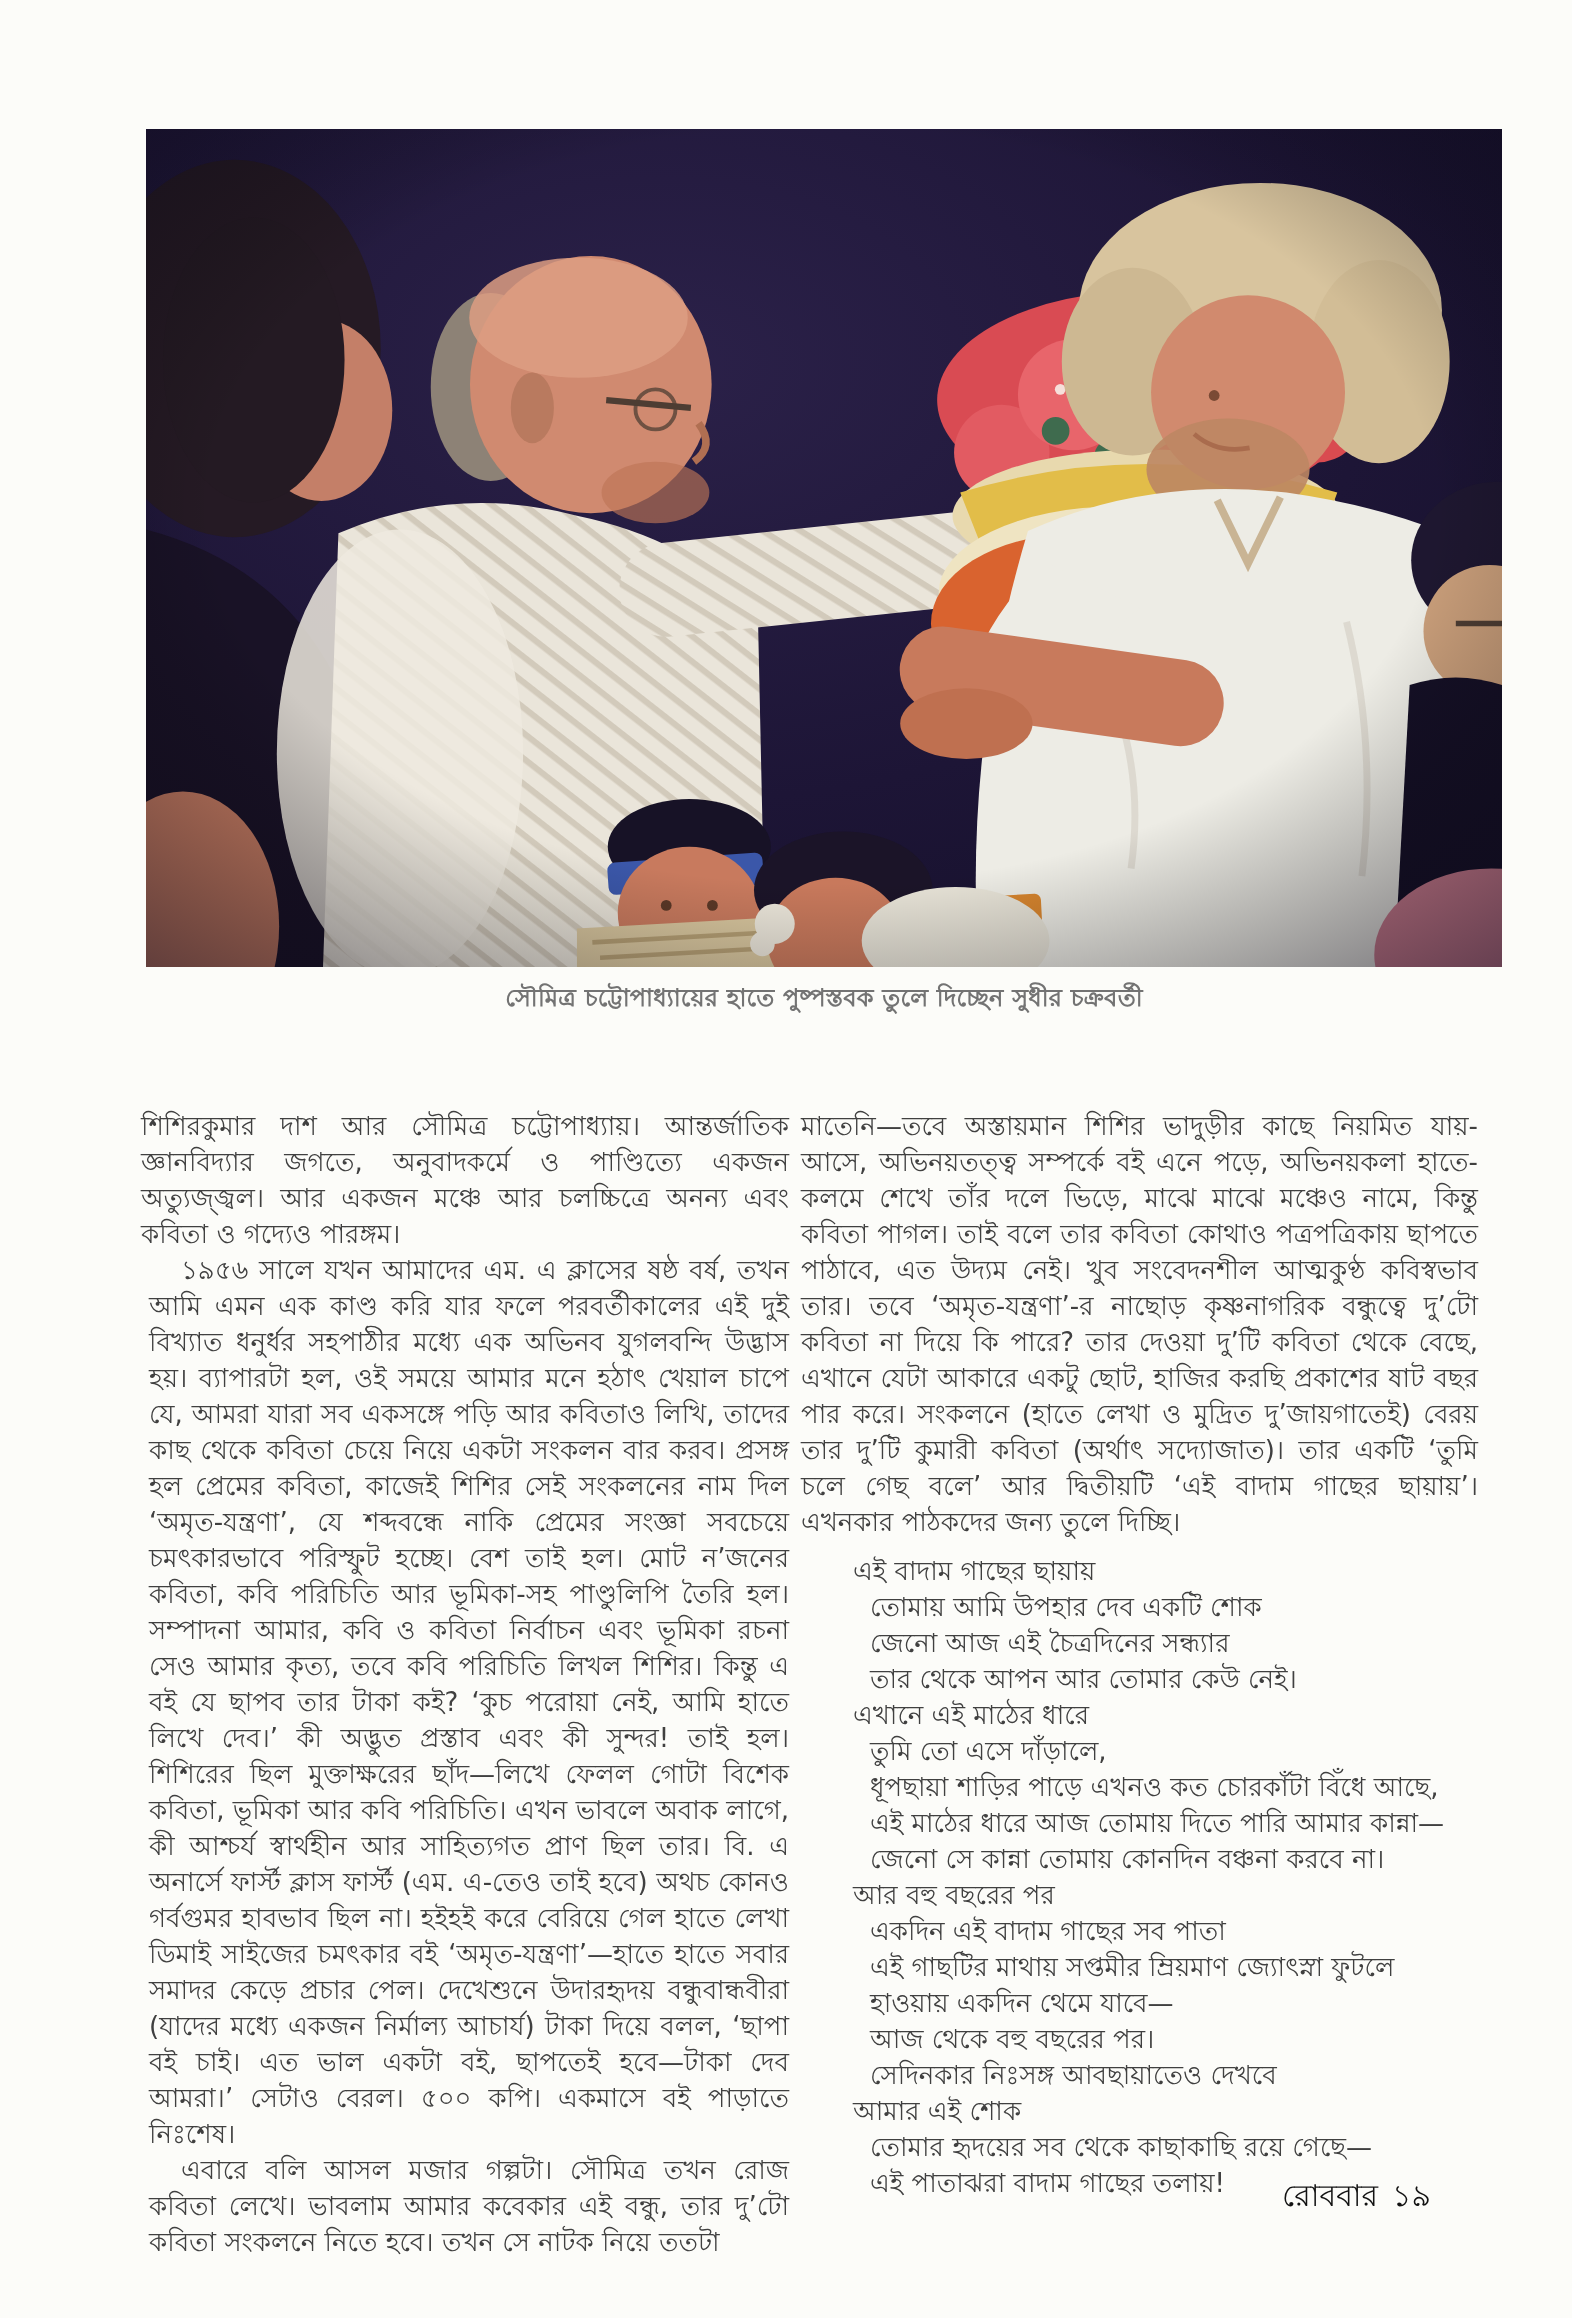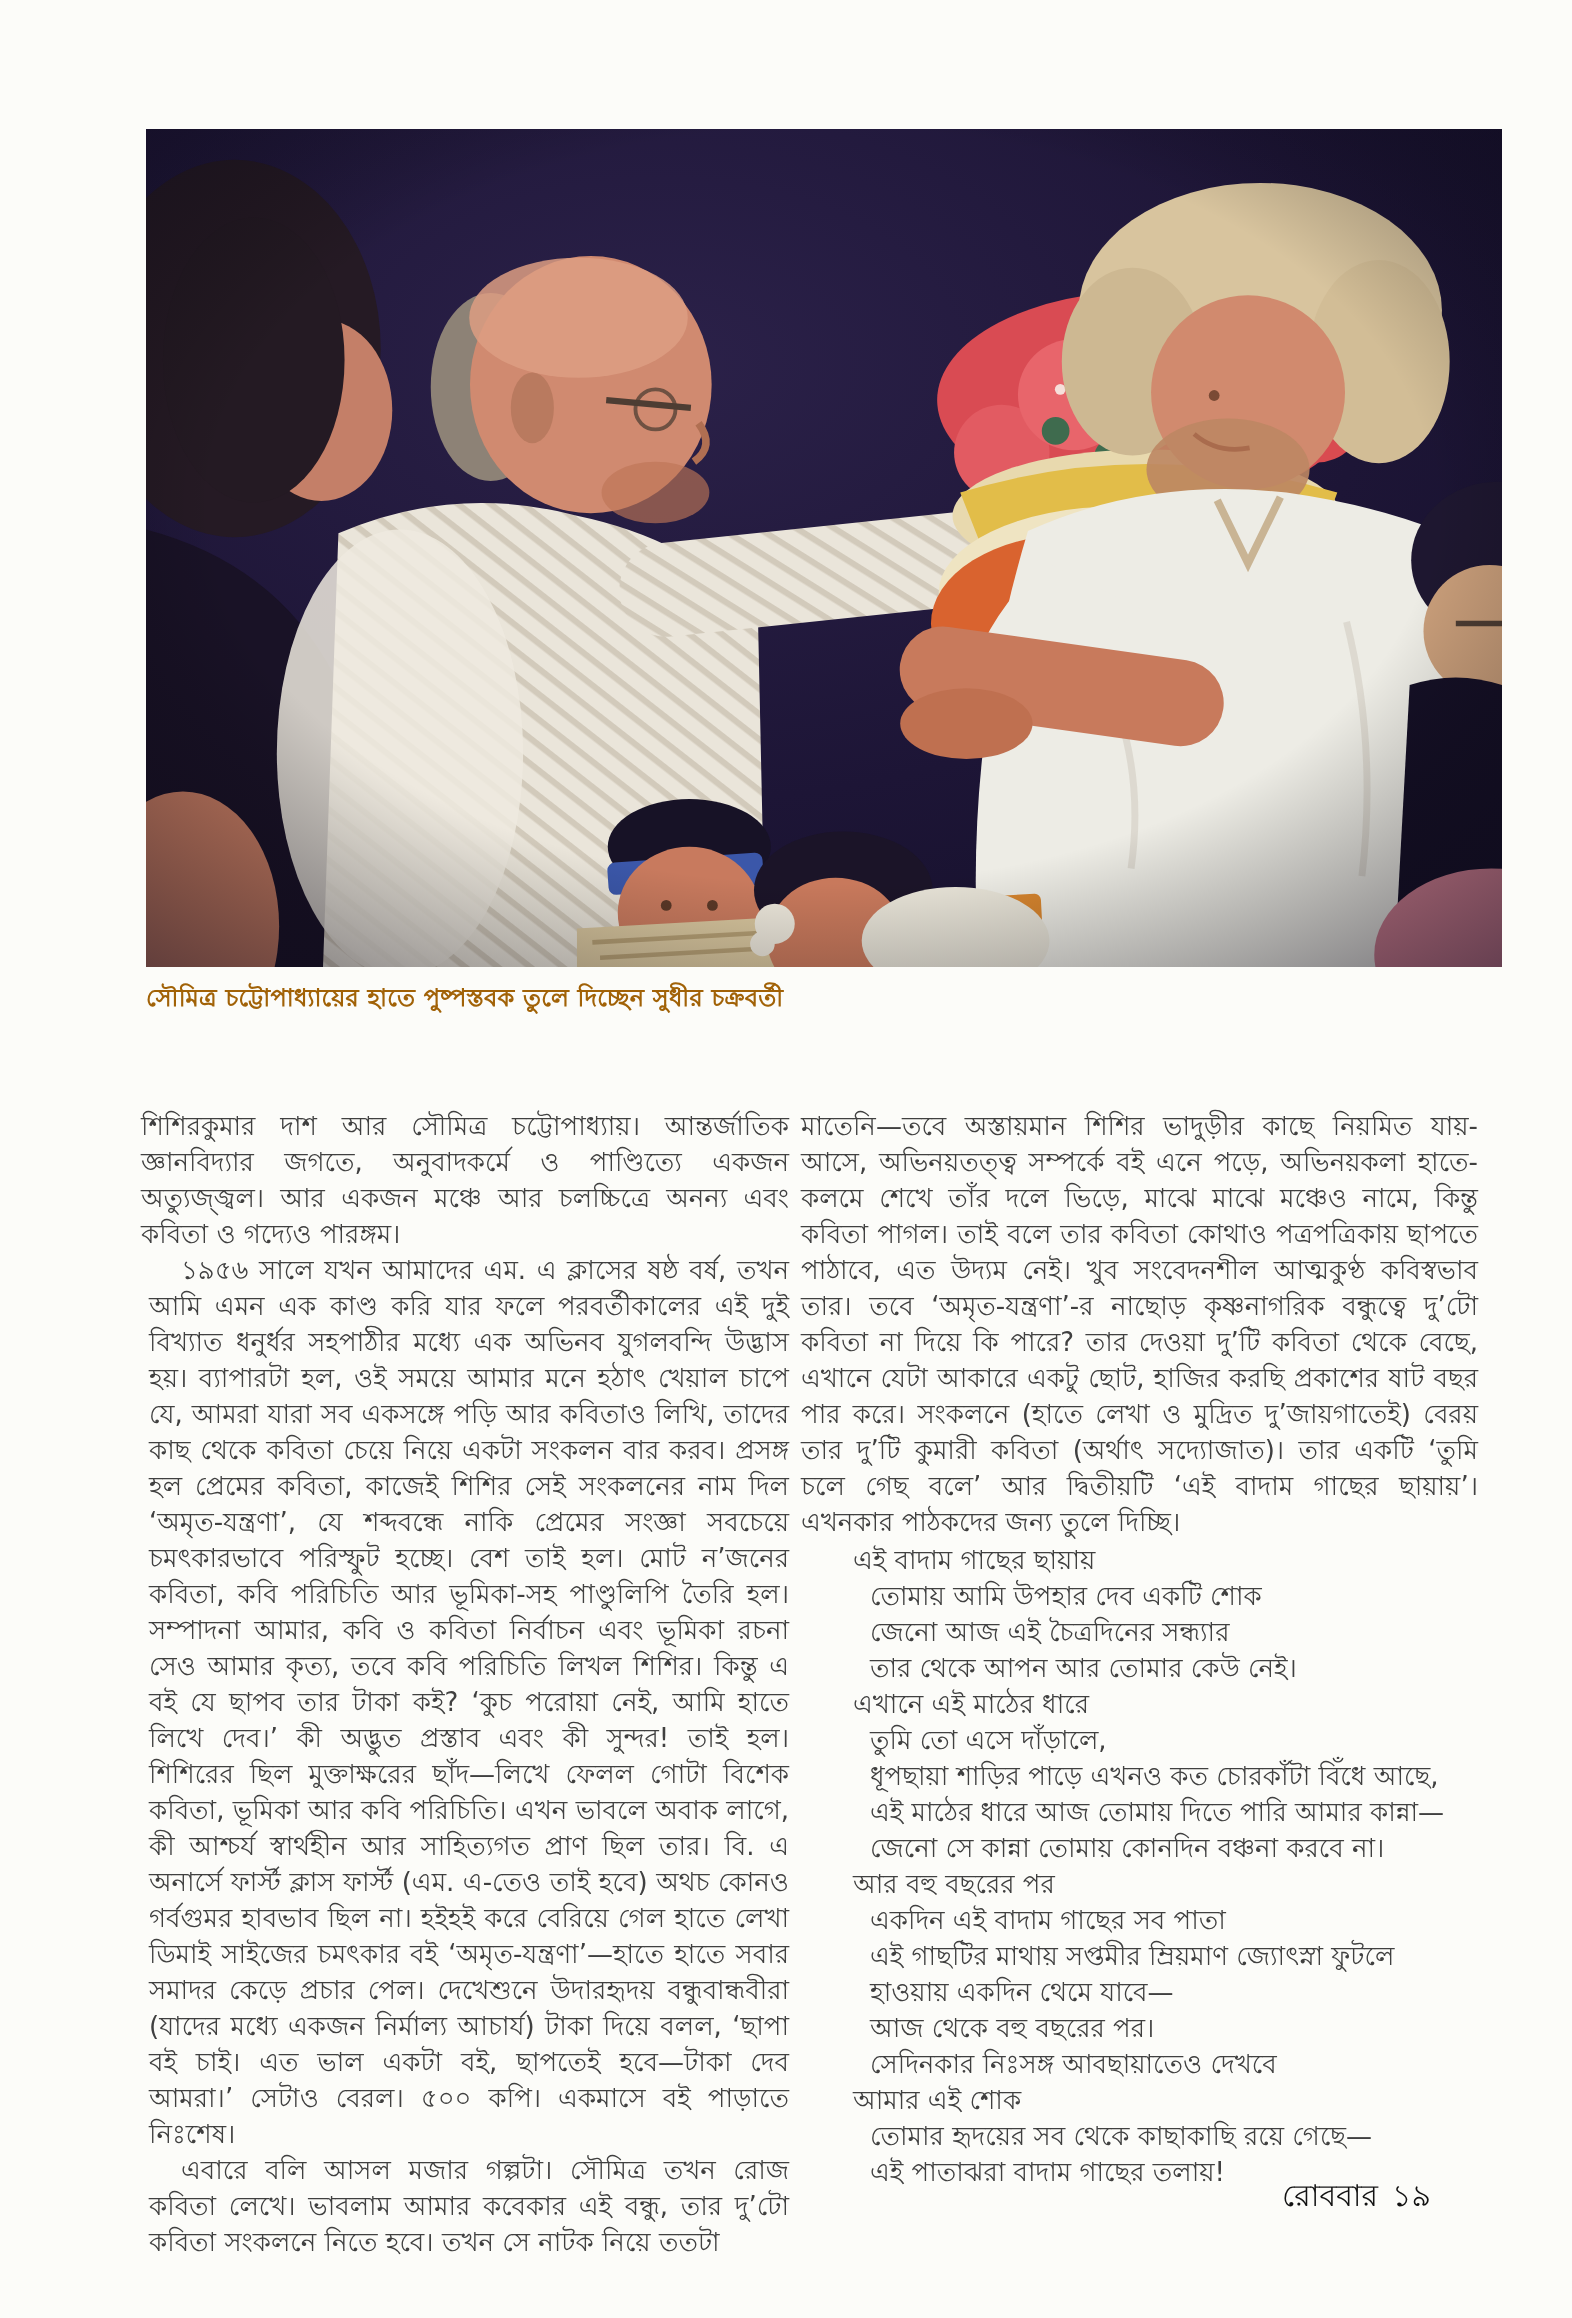"সৌমিত্র চট্টোপাধ্যায়ের হাতে পুষ্পস্তবক" .caption { color: #a16207 -> #737373; text-align: left -> center }
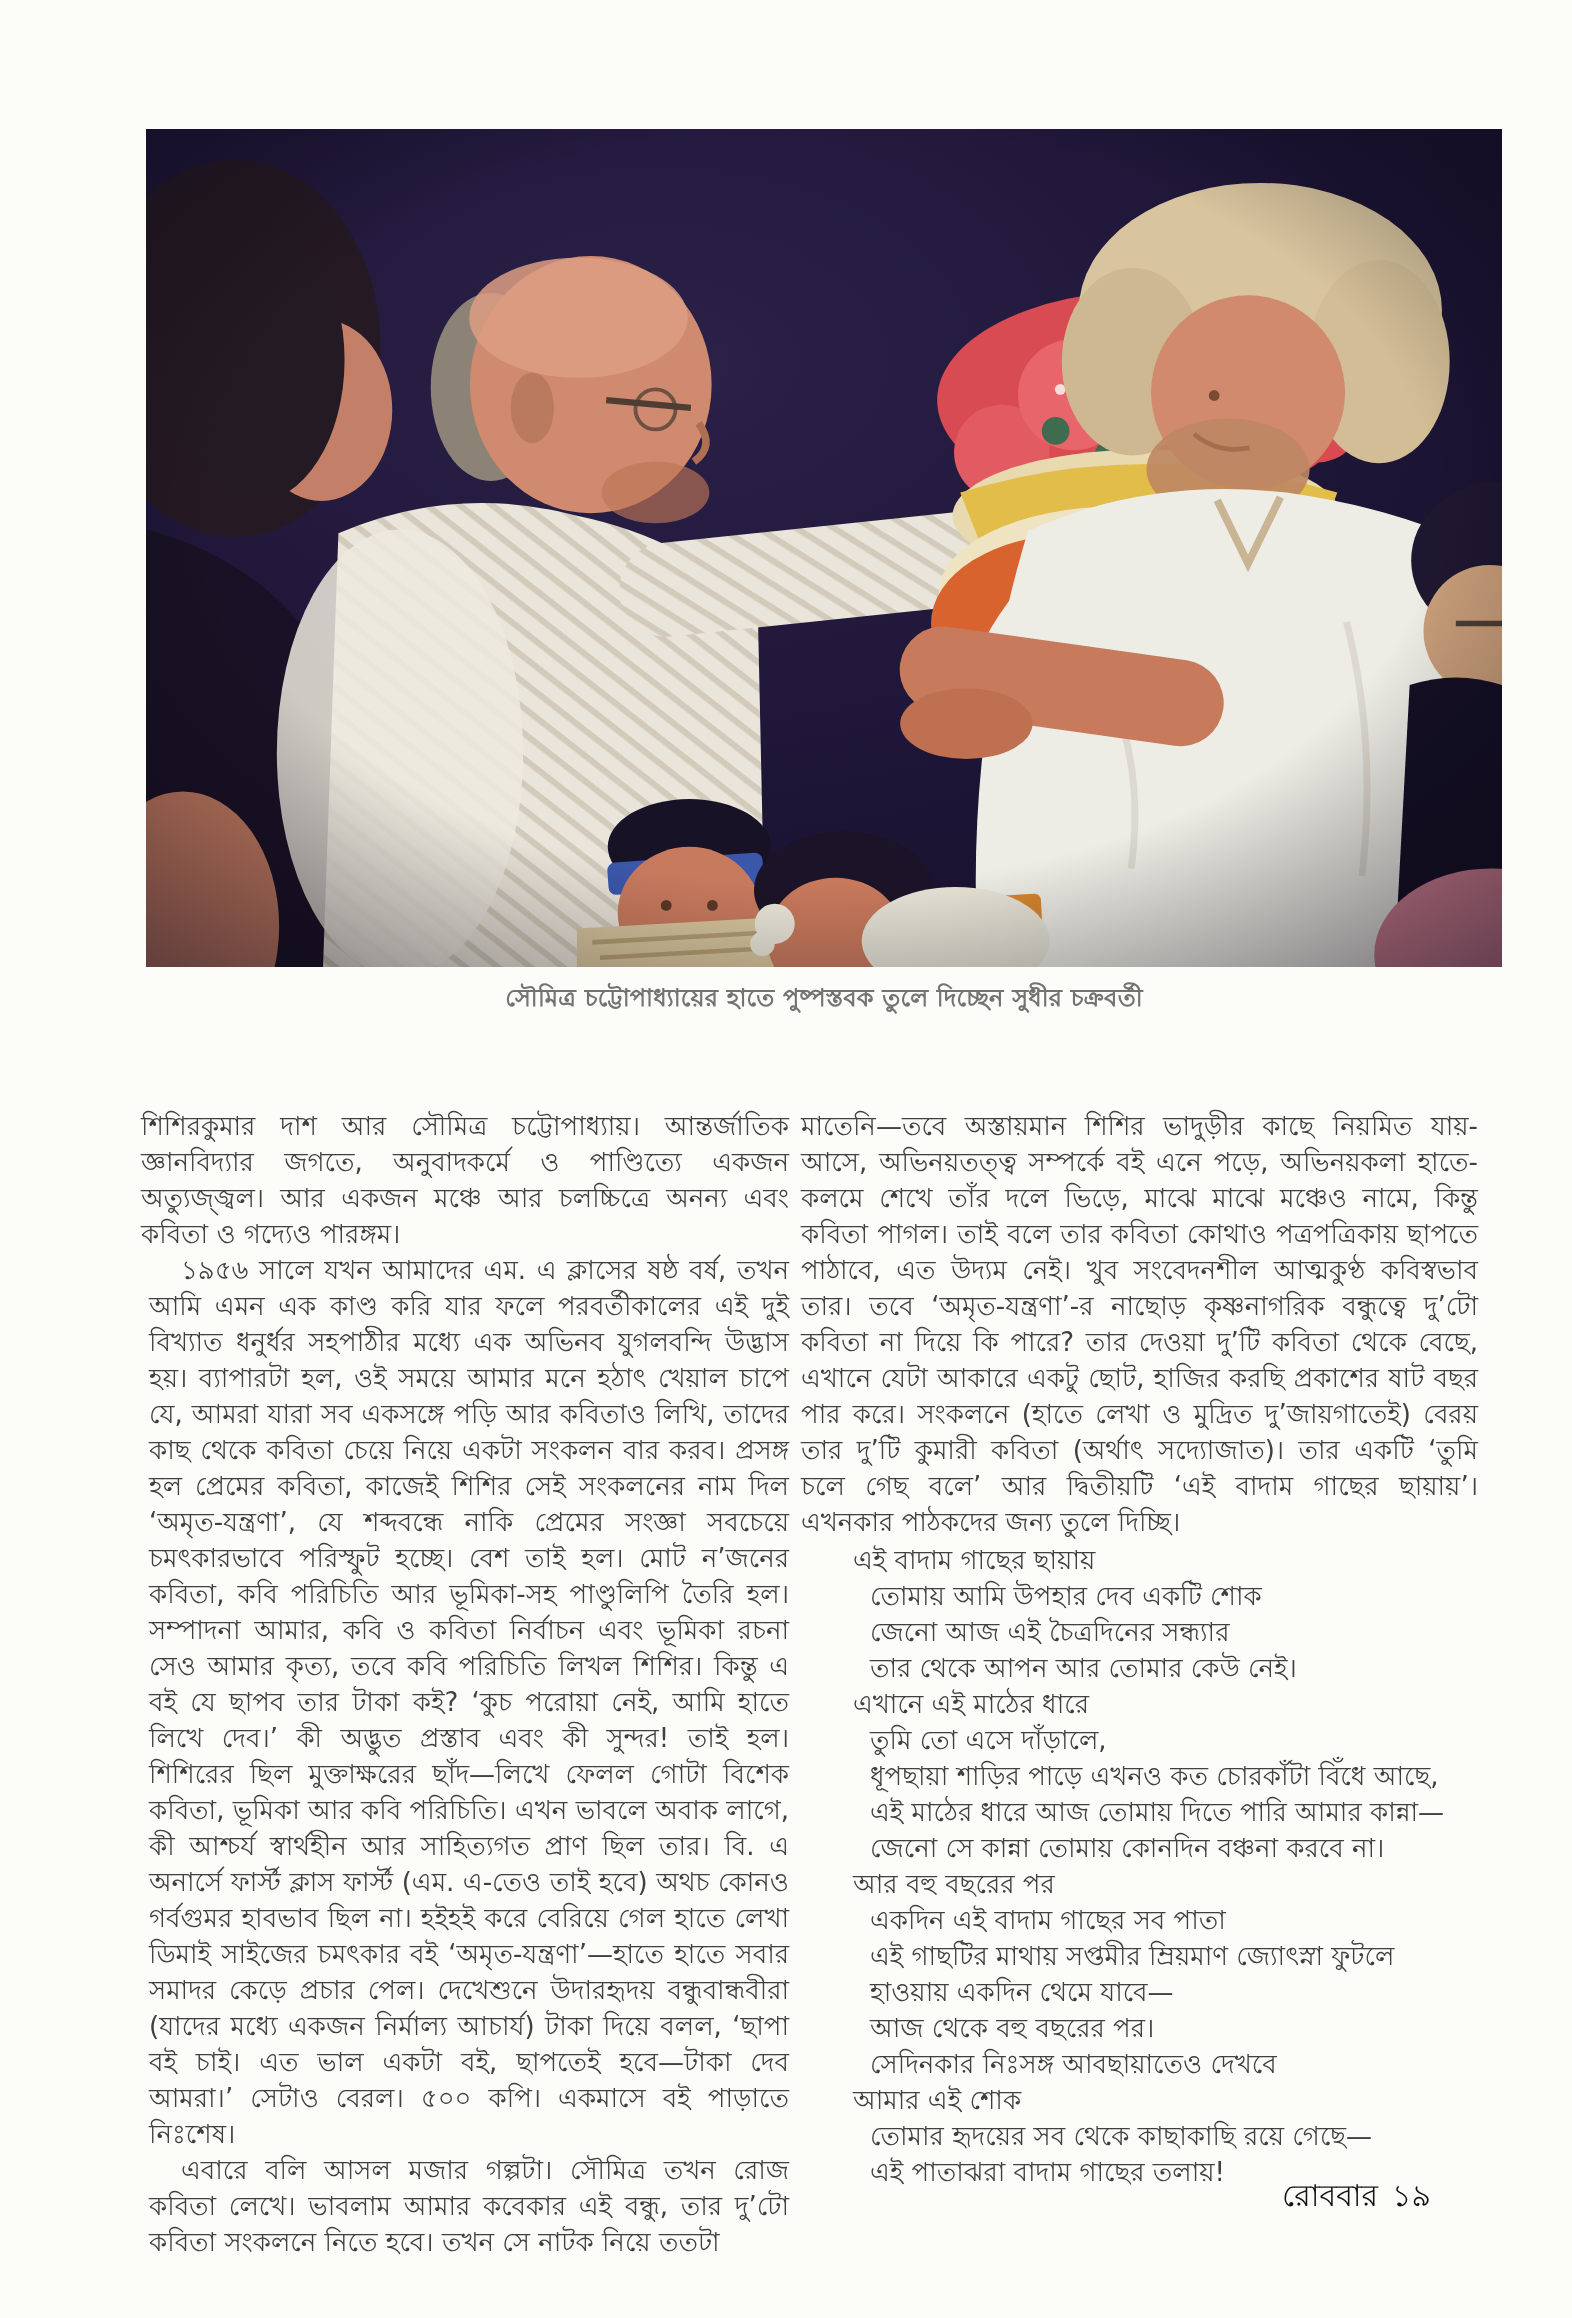"এই বাদাম গাছের ছায়ায়" .poem { margin-top: 2px -> 13px }
